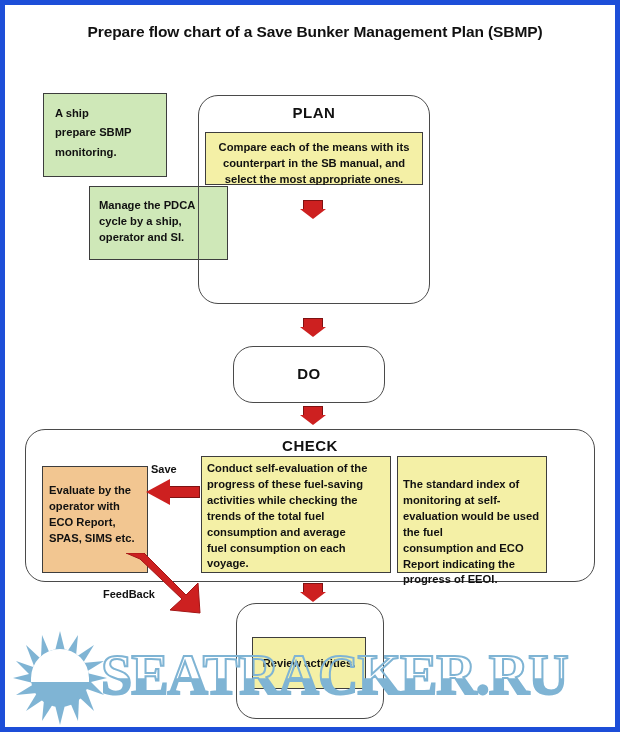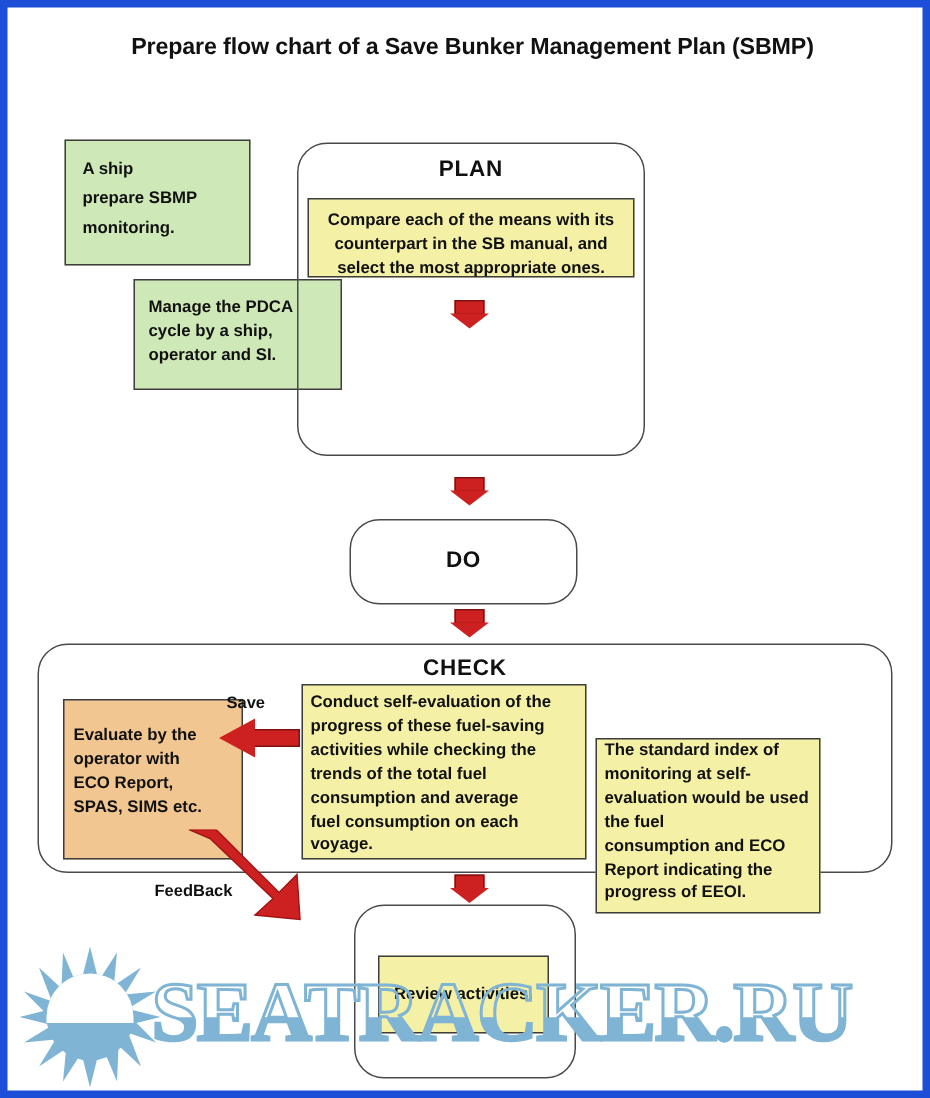"Evaluate by the" div.box { width: 120px -> 106px }
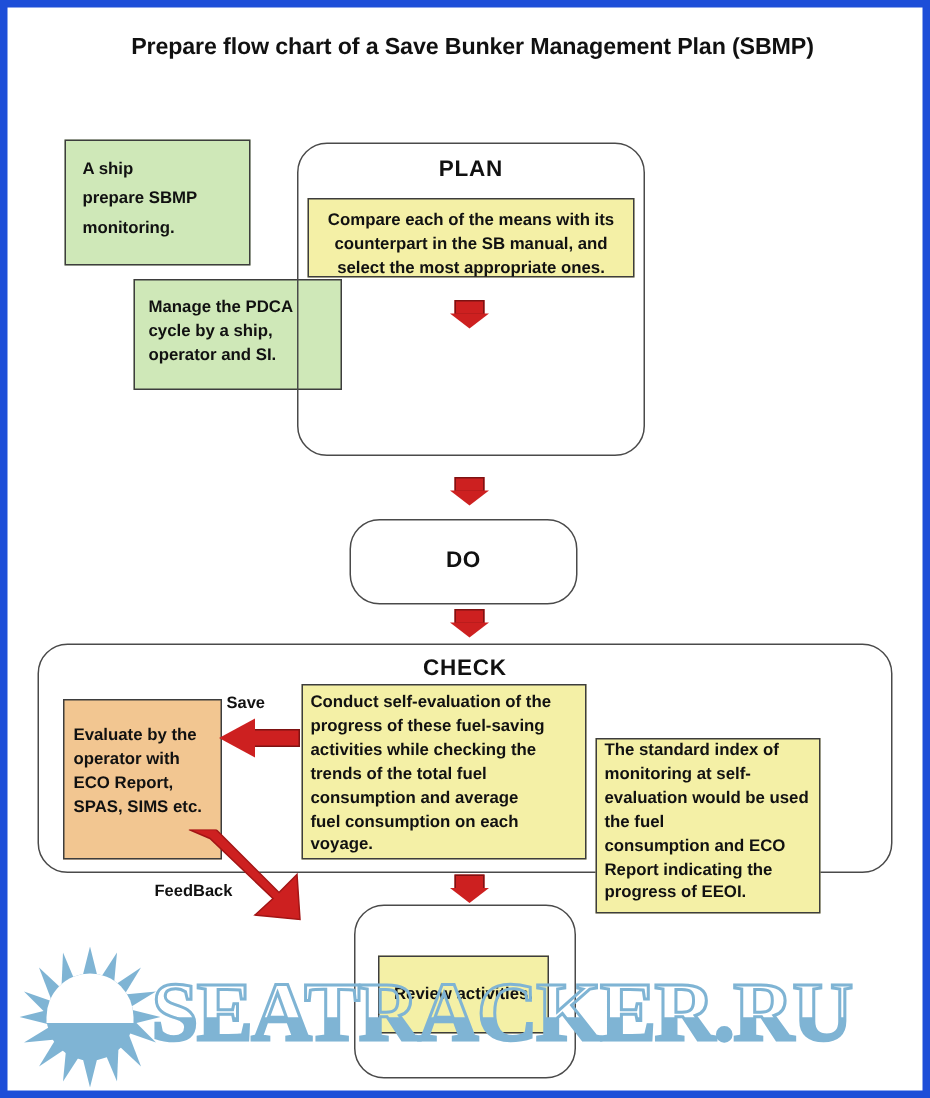"The standard index of" div.box { margin-top: 36px -> none; padding: 0 5px -> 20px 5px }
